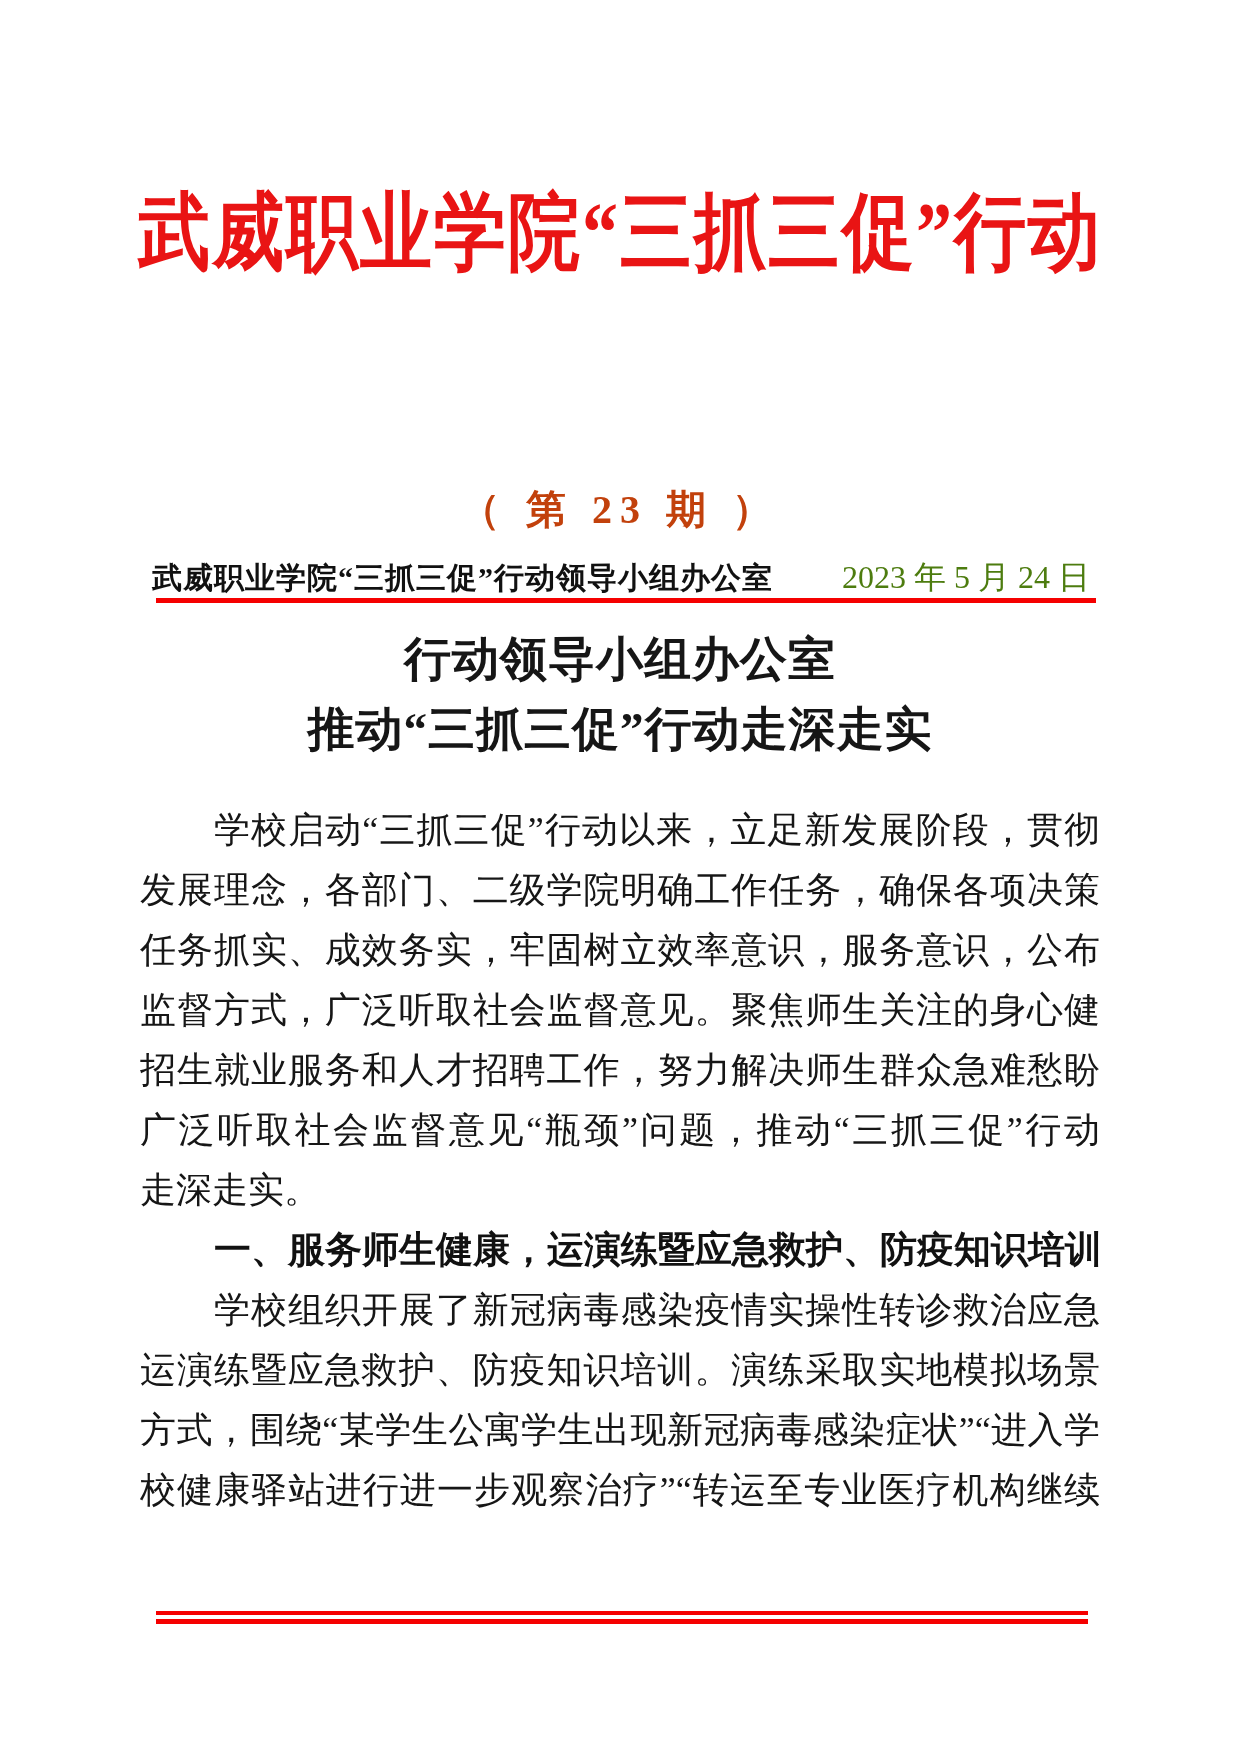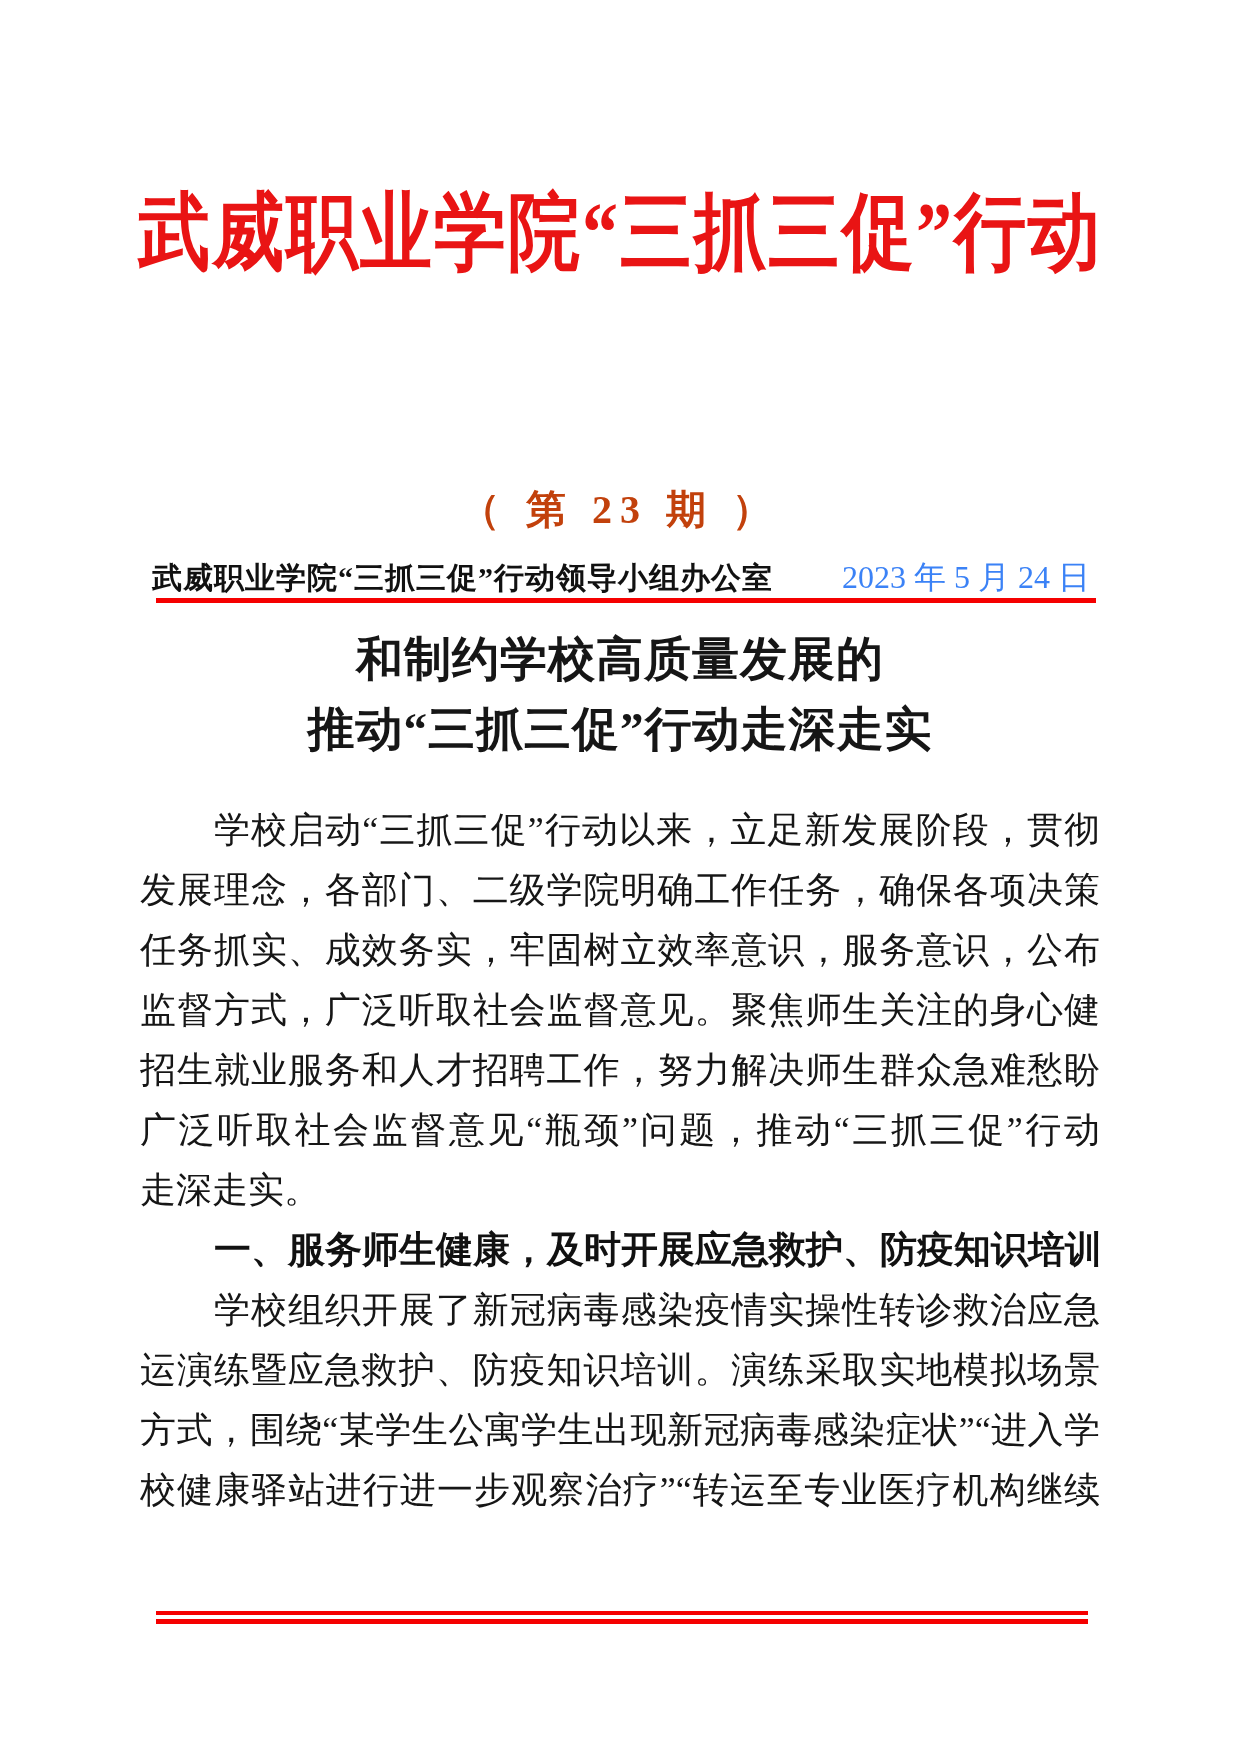"2023 年 5 月 24" .date { color: #3b82f6 -> #4d7c0f }
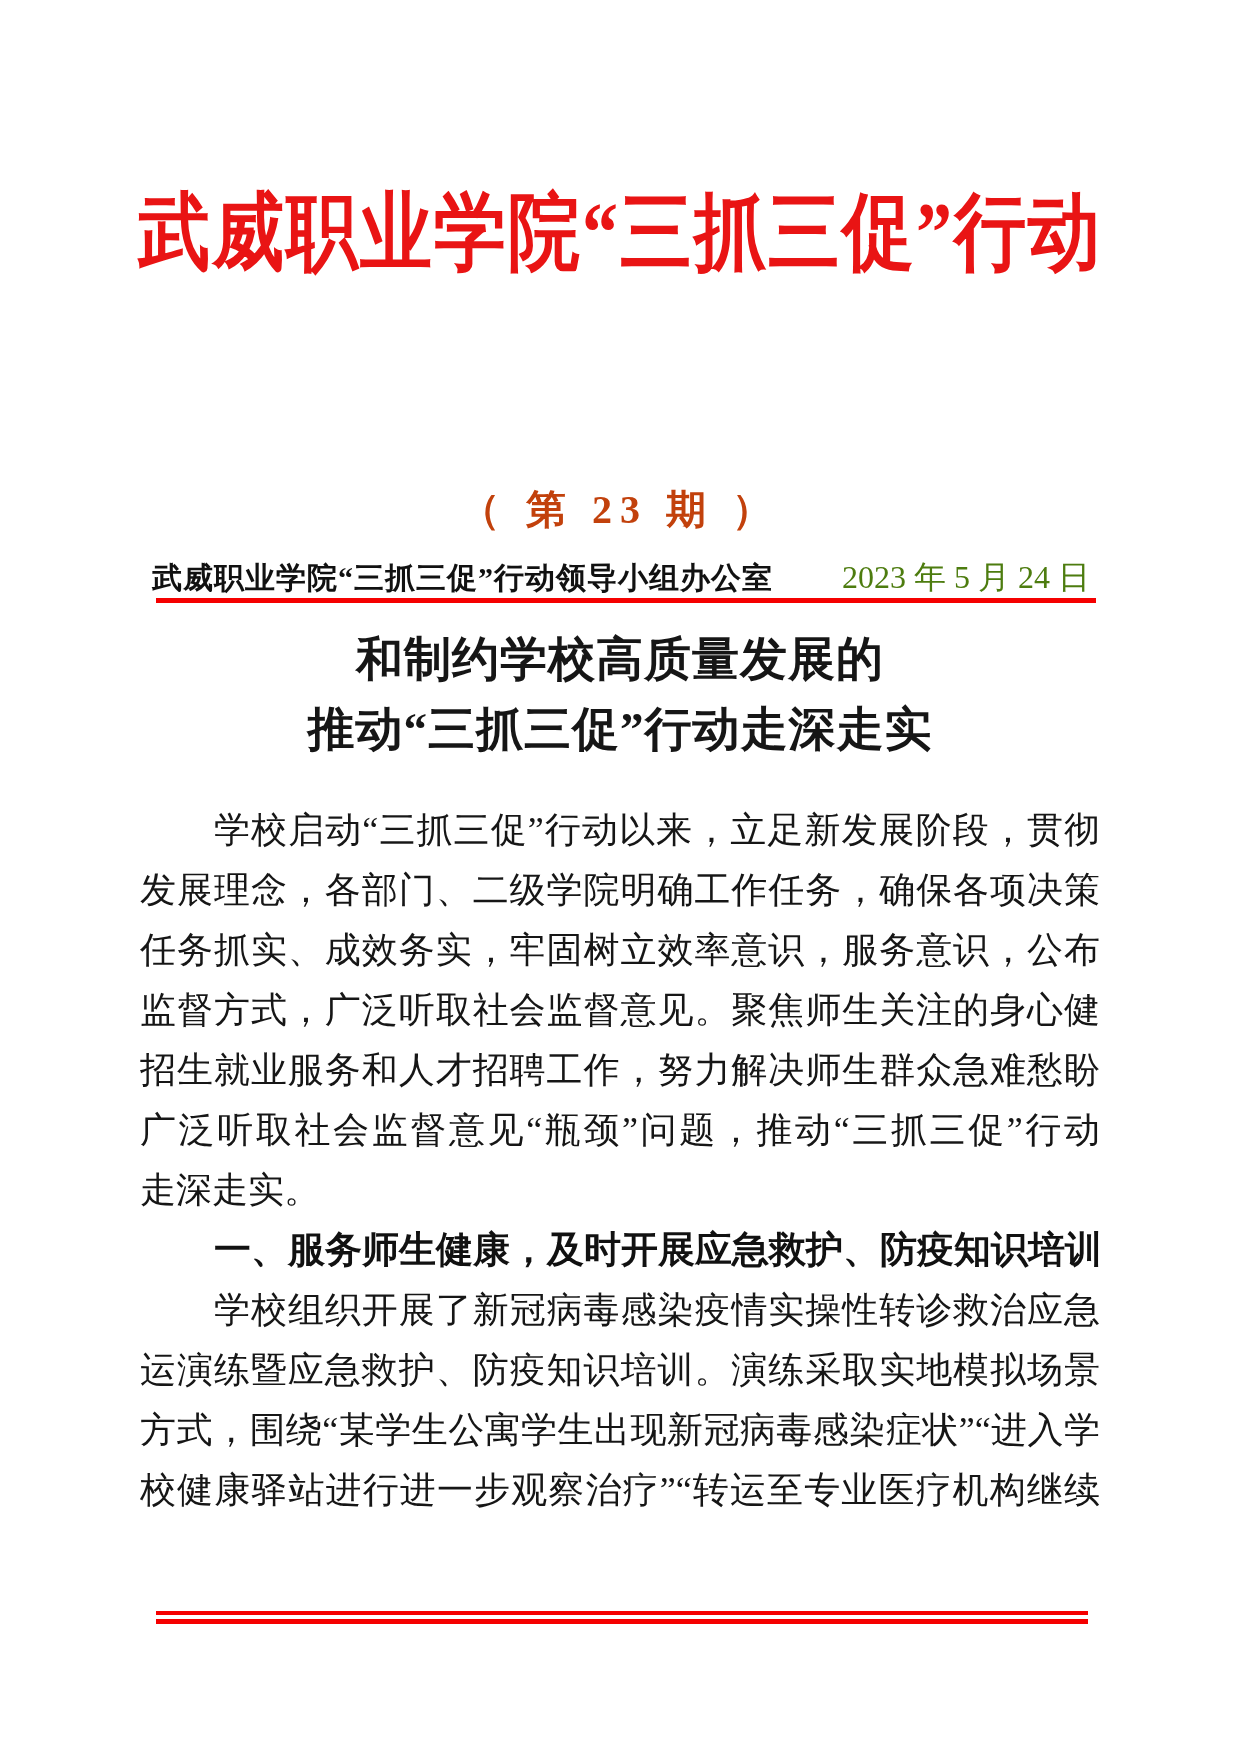"和制约学校高质量发展的" div.headline { text: 和制约学校高质量发展的 -> 行动领导小组办公室 }
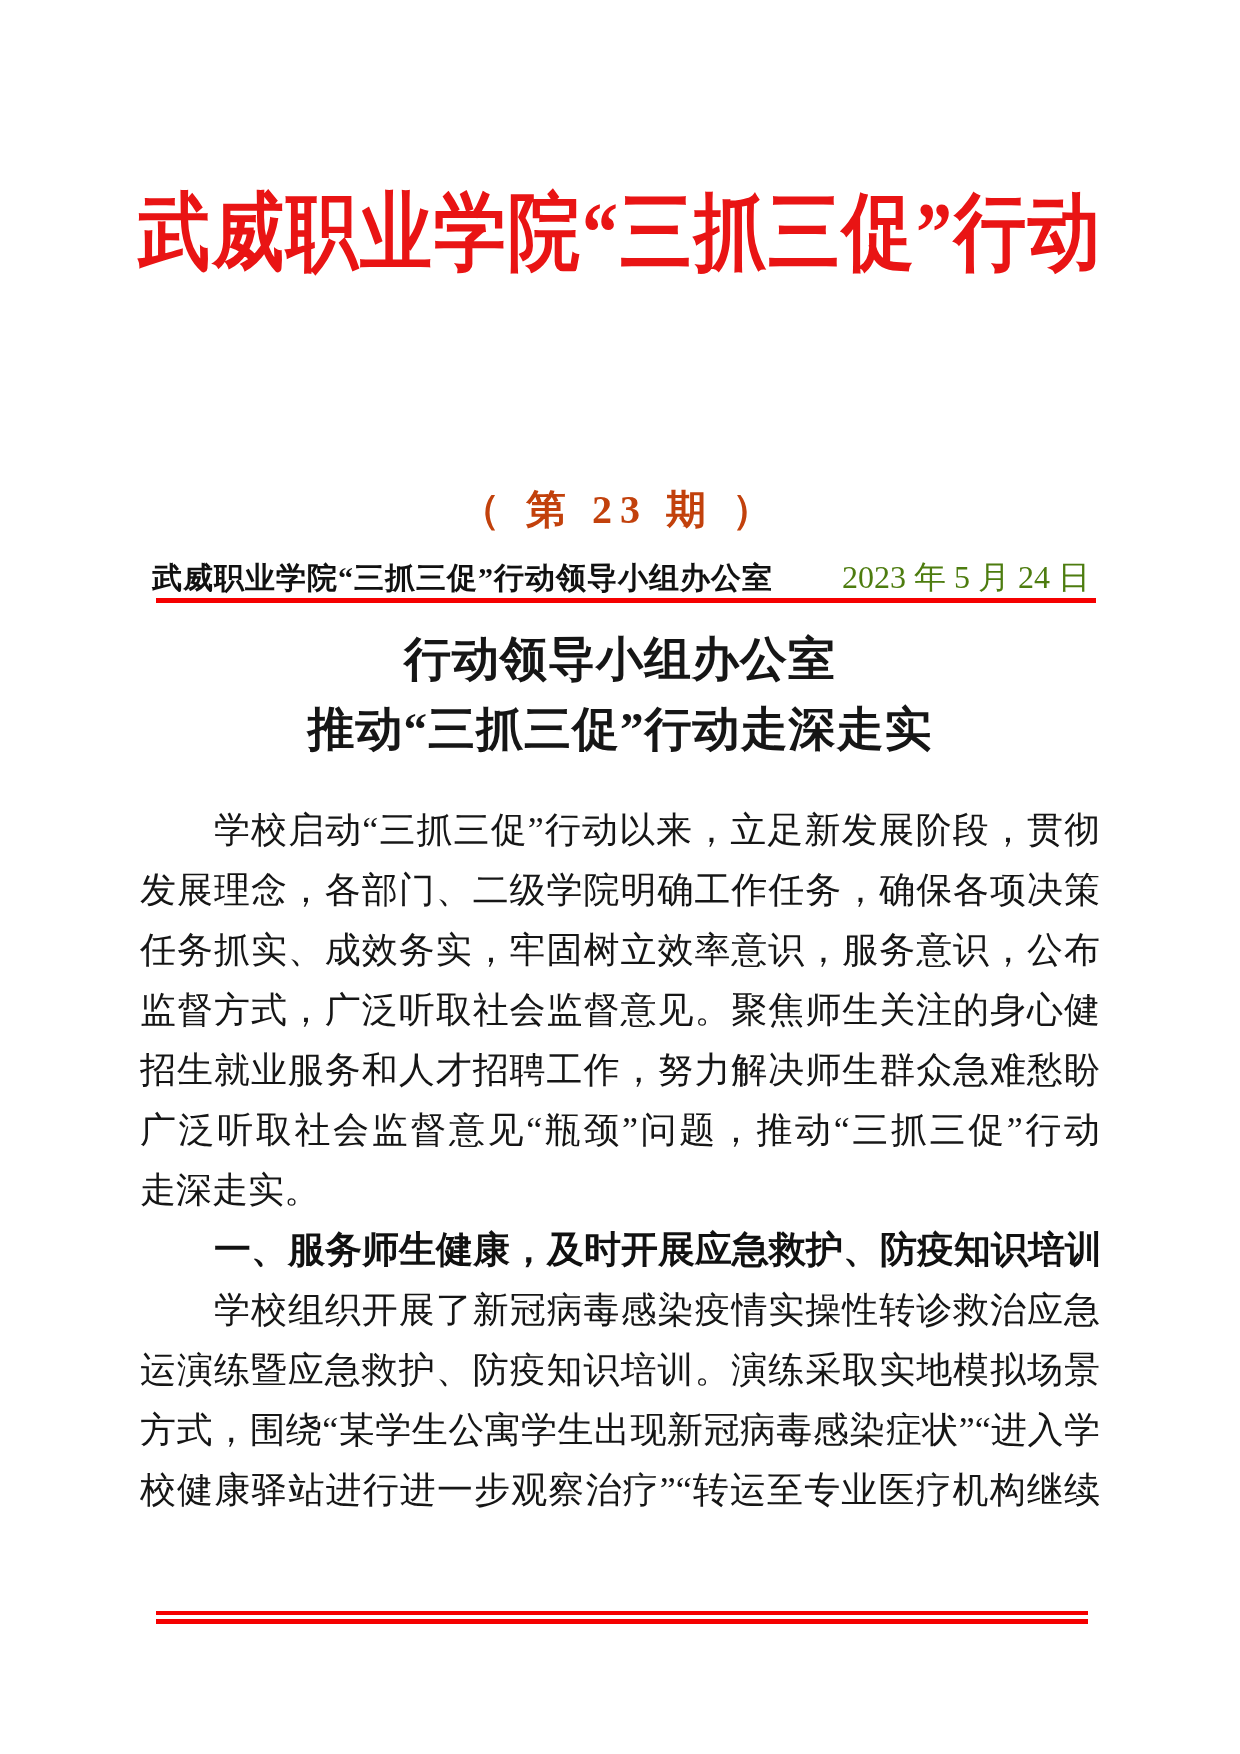"一、服务师生健康，及时开展应急救护、防疫知识培训" div.line { text: 及时开展 -> 运演练暨 }
